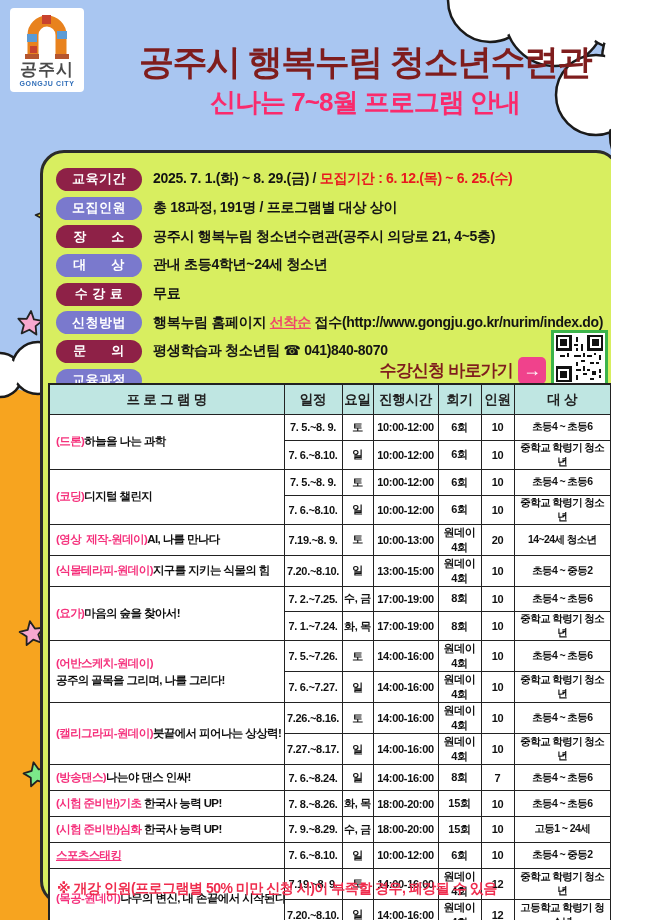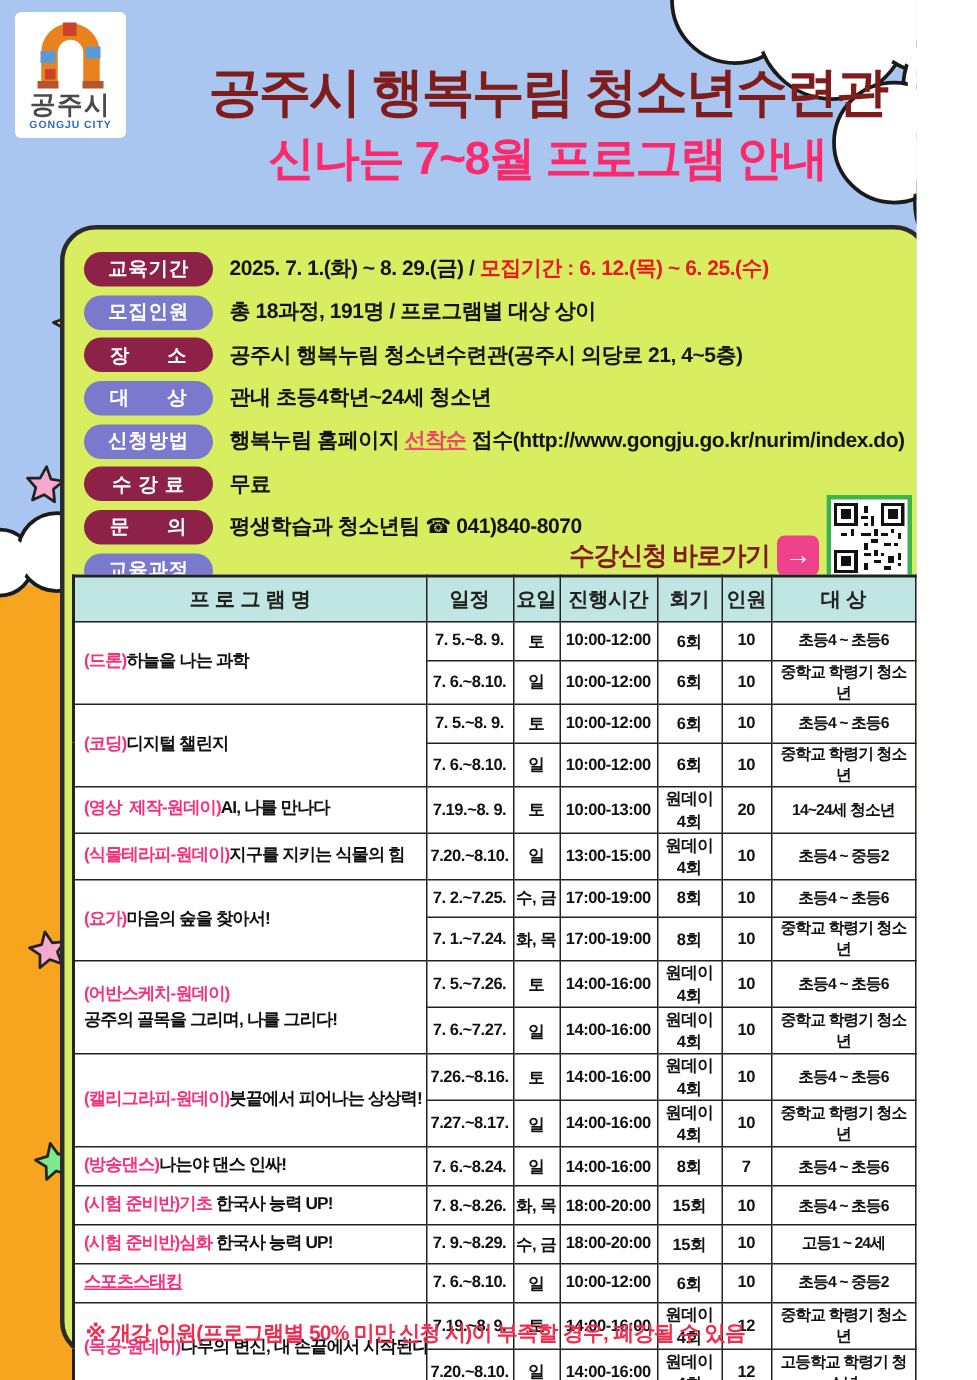"신나는 7~8월 프로그램 안내" .titles h2 { font-size: 31px -> 26px }
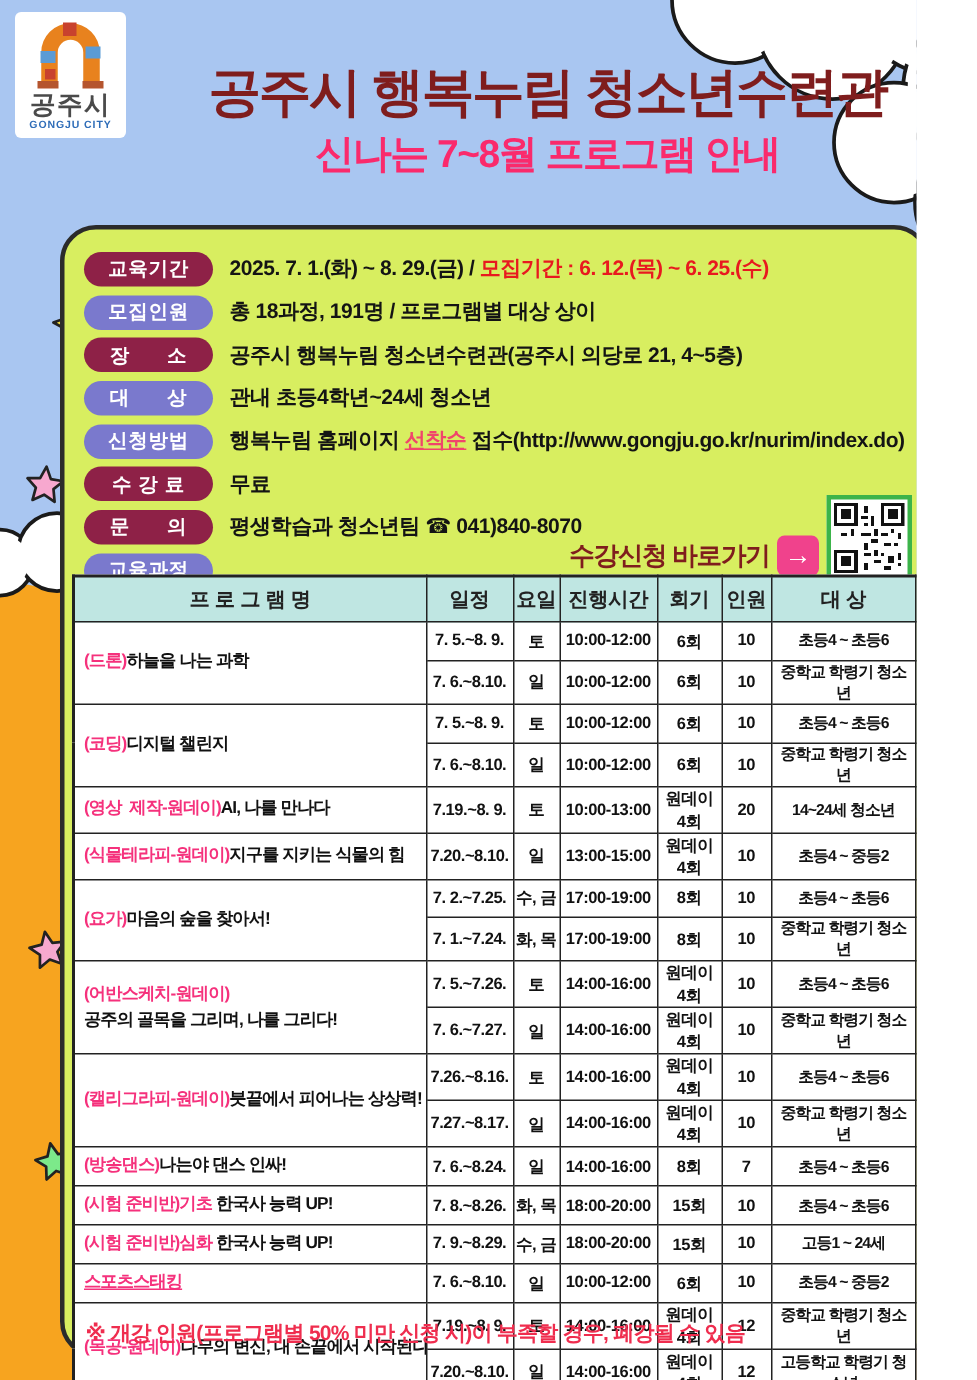"신청방법" div.info-row { order: before "수 강 료" -> after "수 강 료" }
